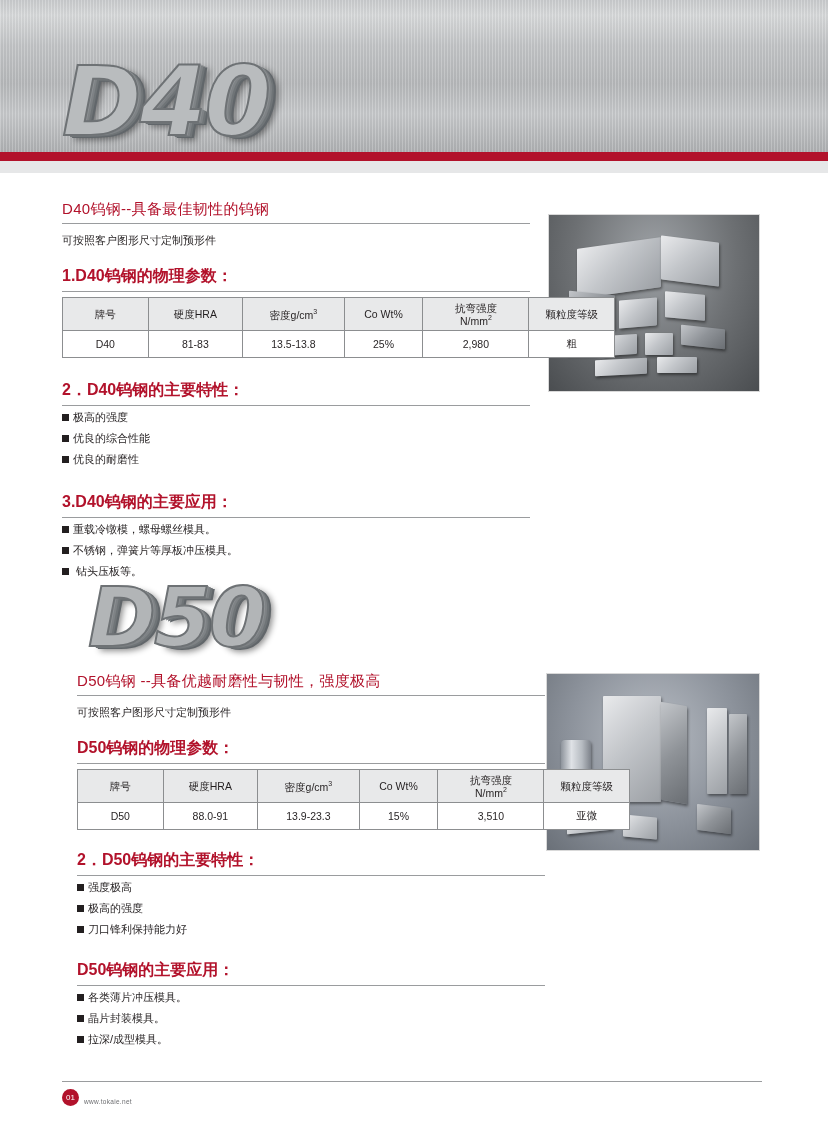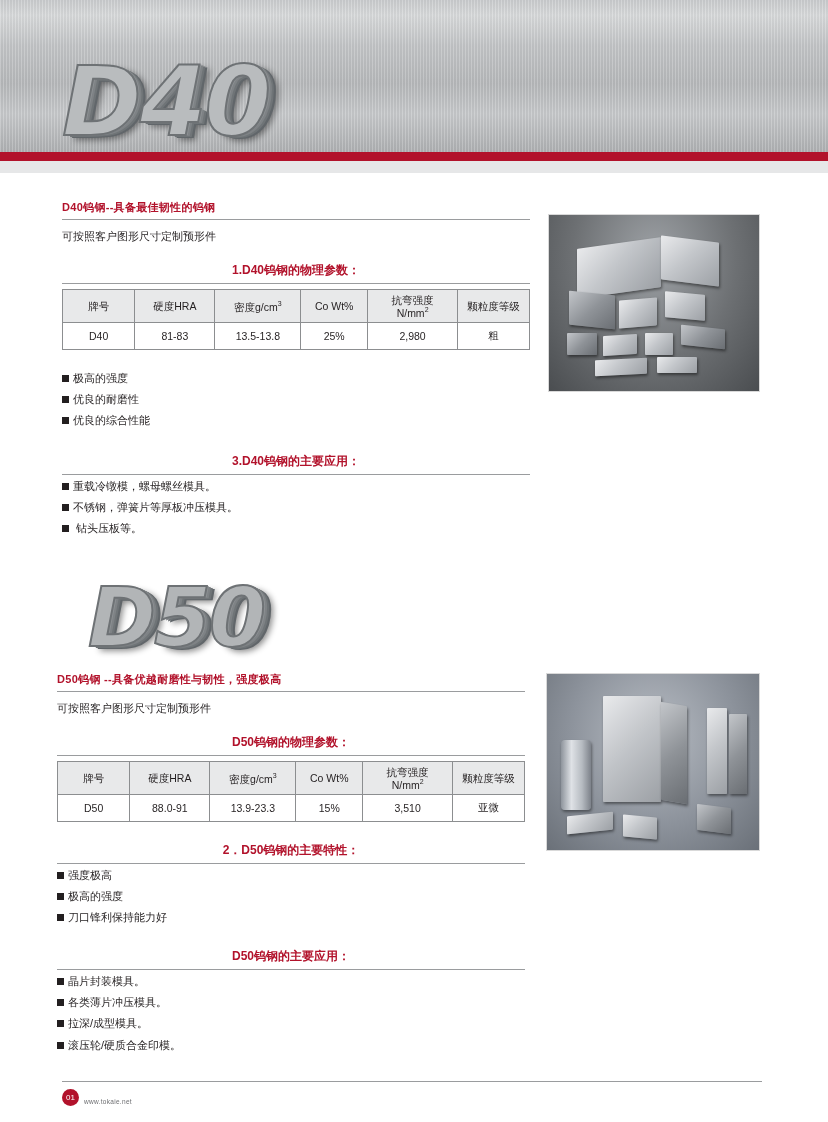"D40钨钢--具备最佳韧性的钨钢" .h-red { font-size: 11px -> 15px; font-weight: bold -> normal }
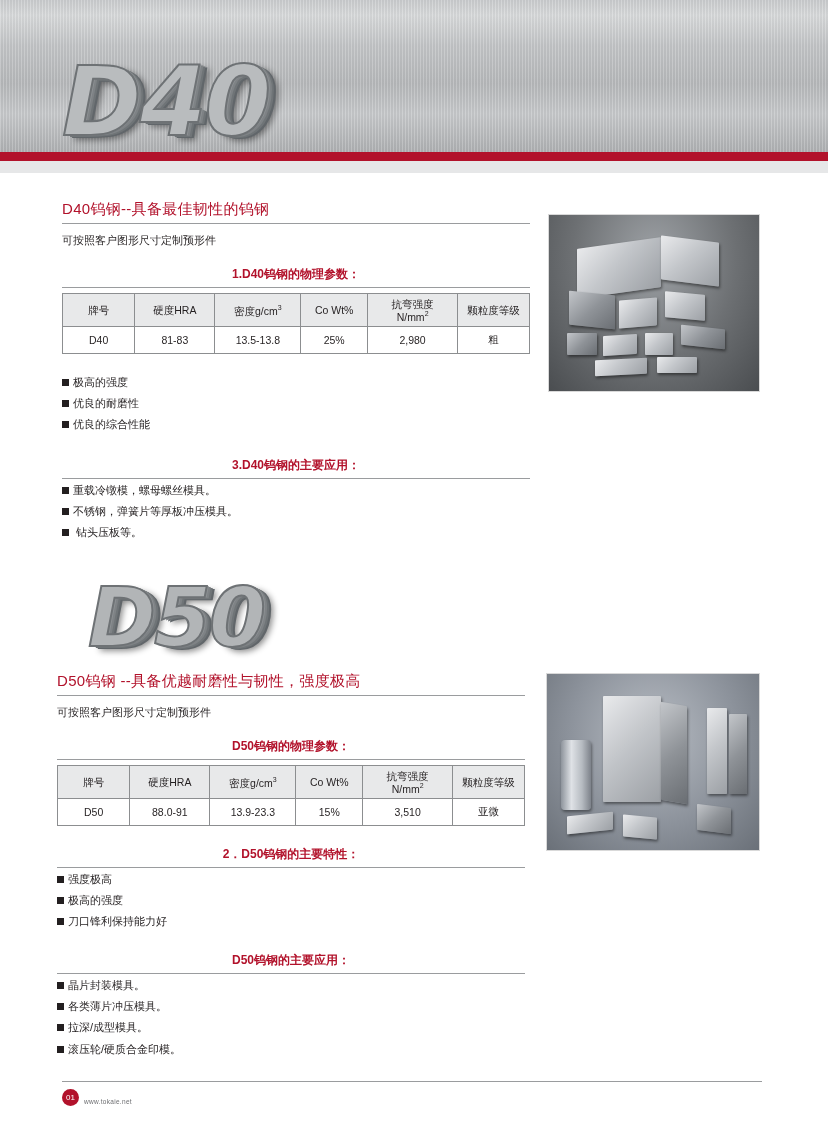"1.D40钨钢的物理参数：" .sec-title { font-size: 12px -> 16px; text-align: center -> none }
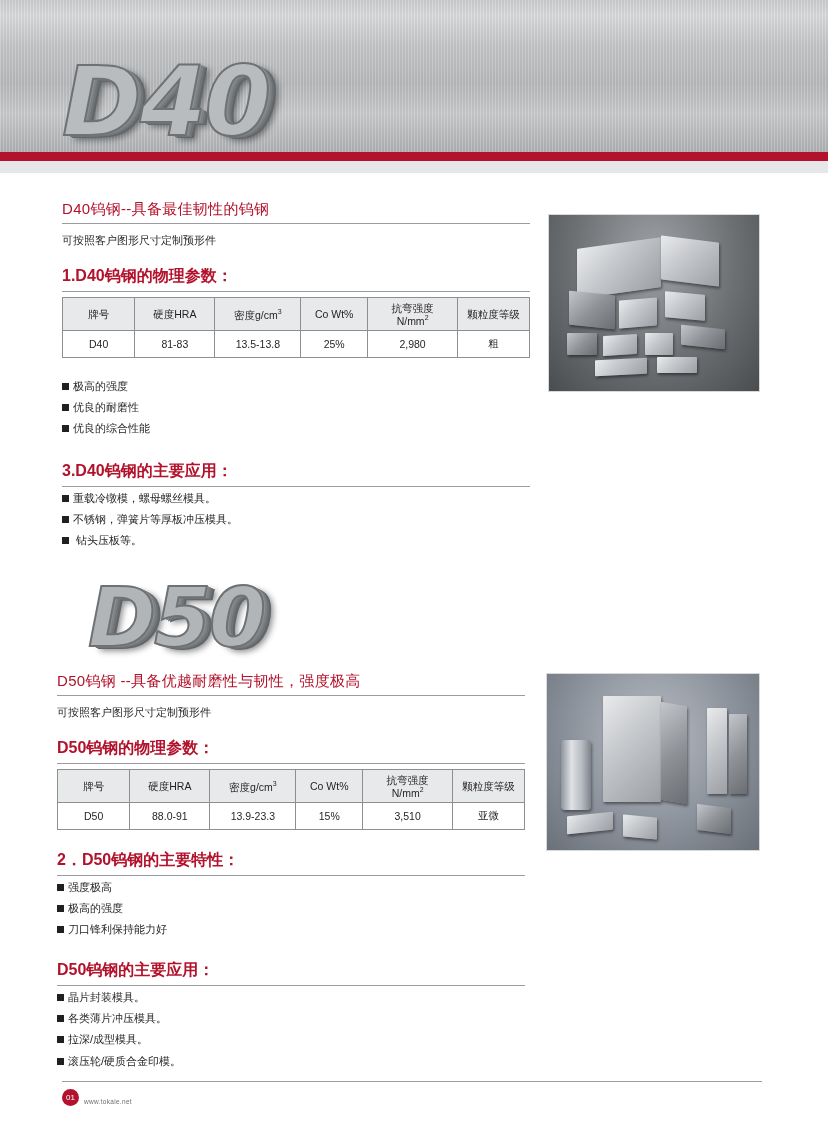"牌号" table.spec { width: 468px -> 553px }
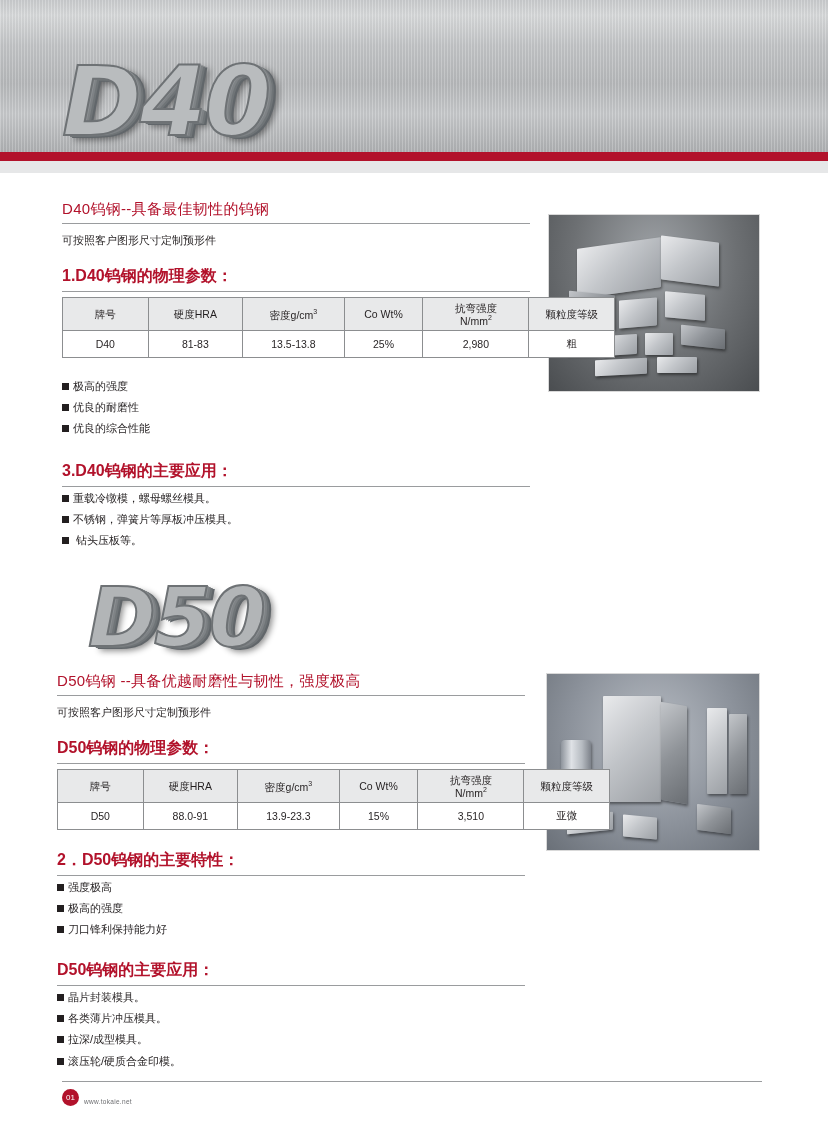"2．D40钨钢的主要特性：" div.sec-title { html: none -> <div>2．D40钨钢的主要特性：</div> }
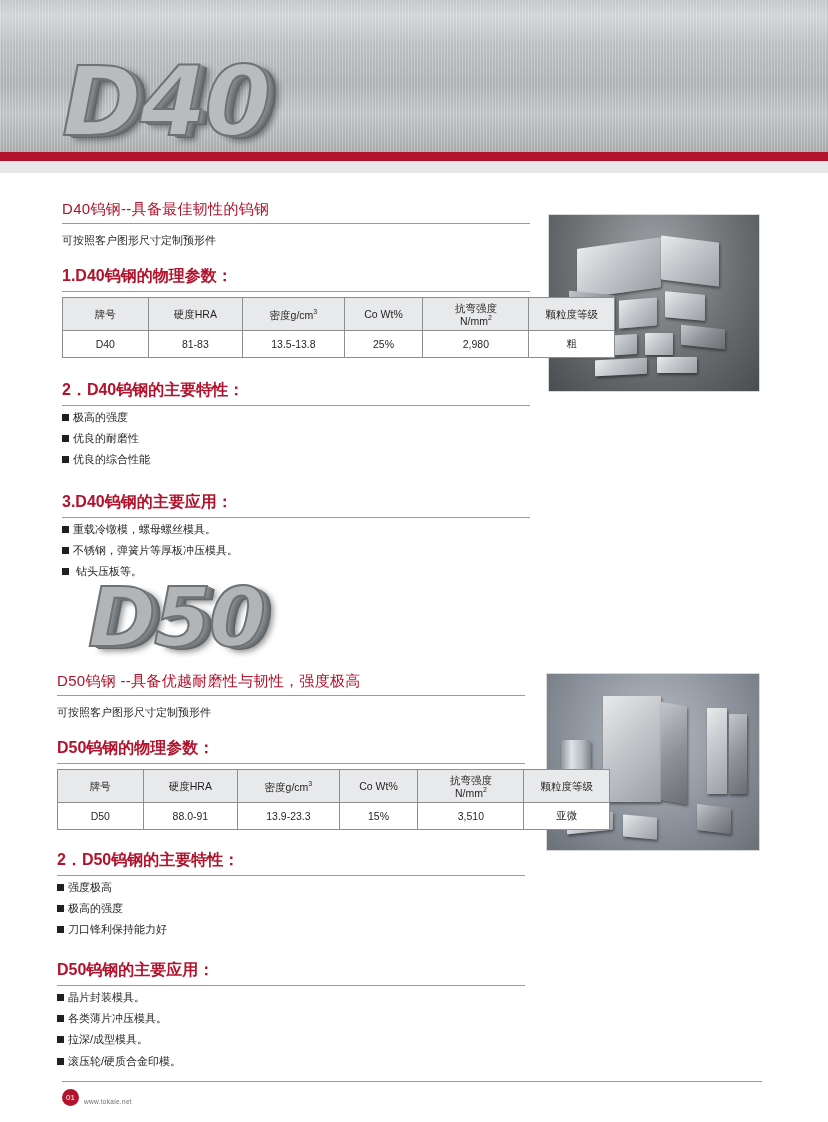"优良的耐磨性" li { order: before "优良的综合性能" -> after "优良的综合性能" }
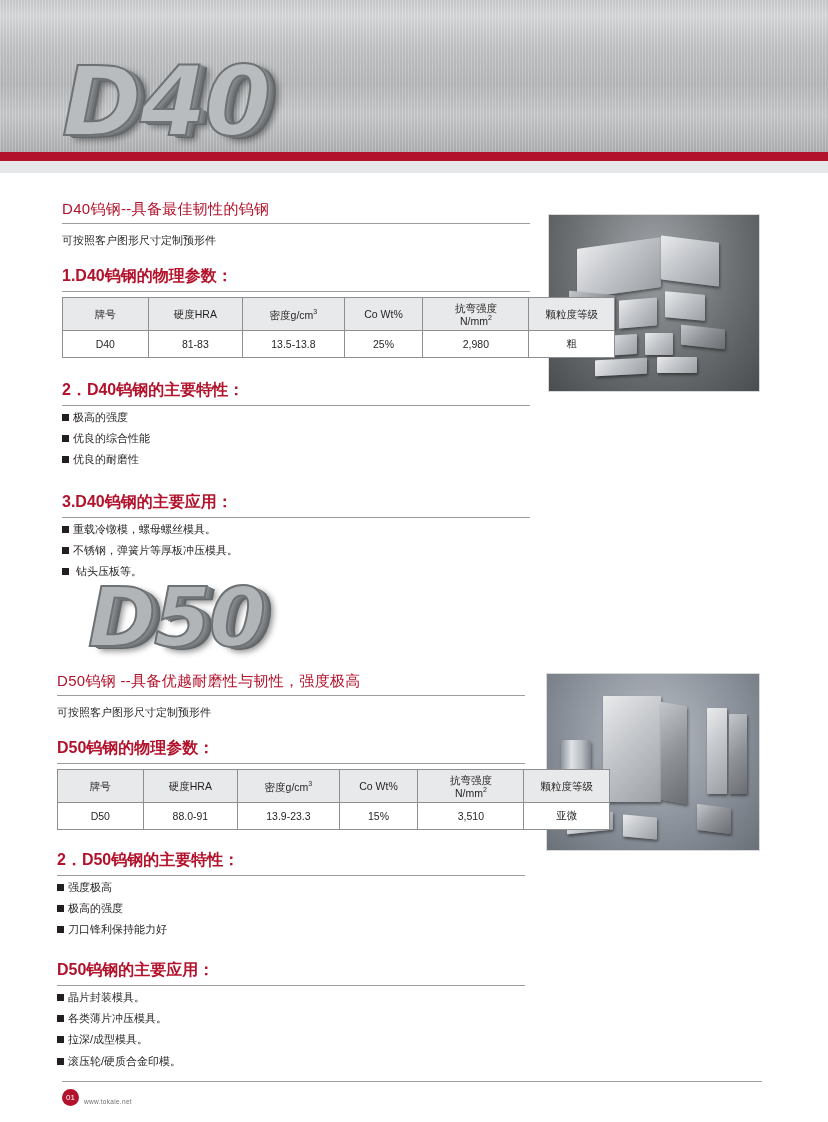"D50钨钢 --具备优越耐磨性与韧性，强度极高" div { left: 57px -> 77px }
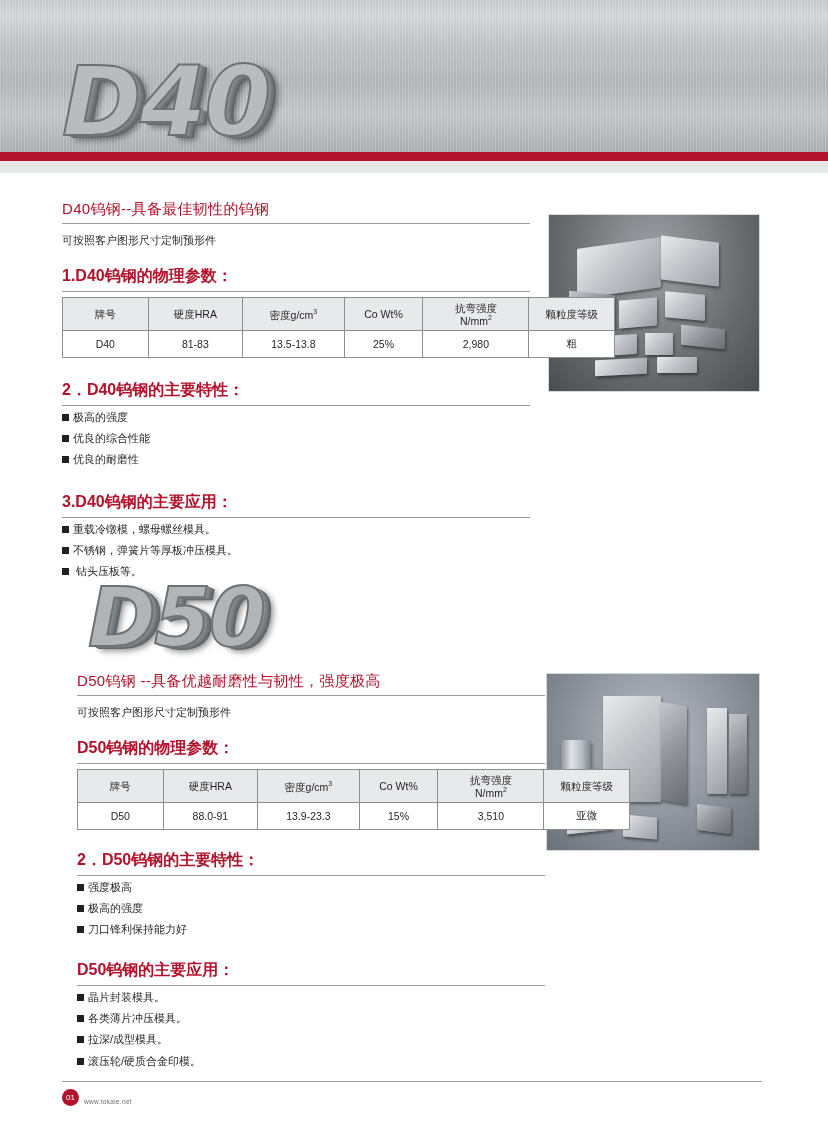"晶片封装模具。" li { order: before "各类薄片冲压模具。" -> after "各类薄片冲压模具。" }
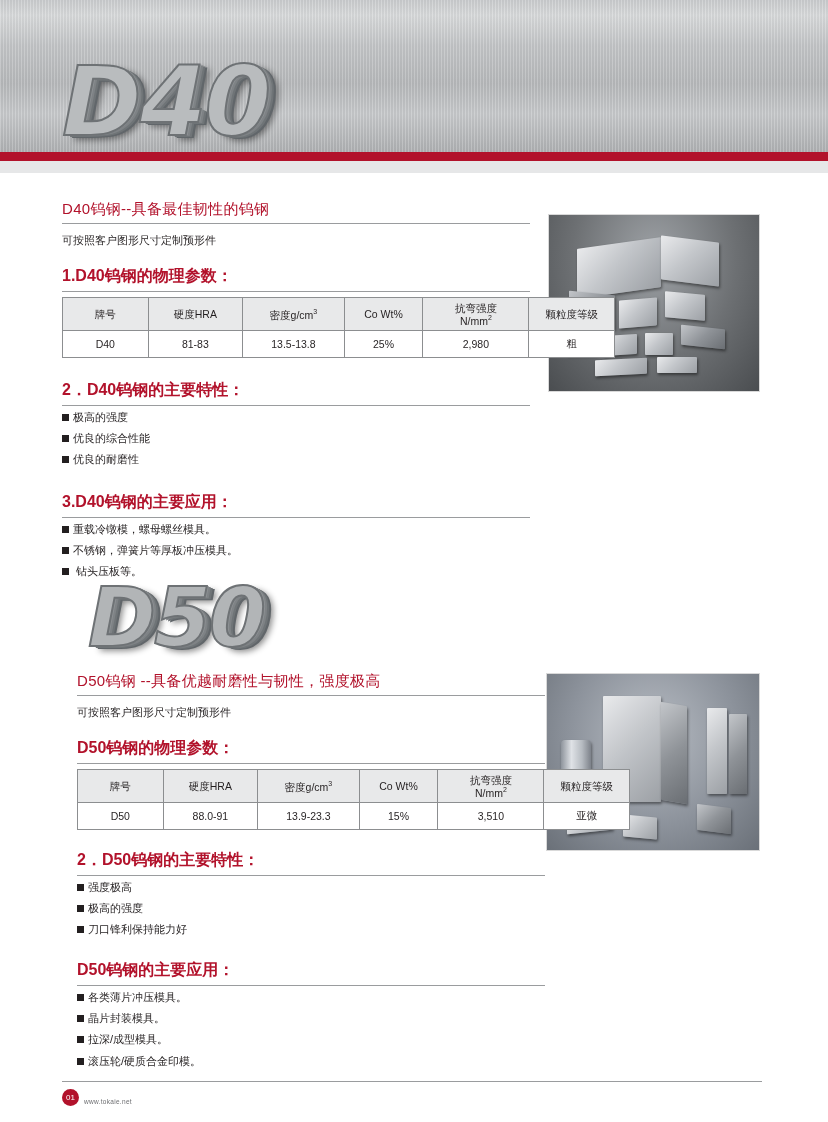"滚压轮/硬质合金印模。" li { html: <li><span></span><span>滚压轮/硬质合金印模。</span></li> -> none }
